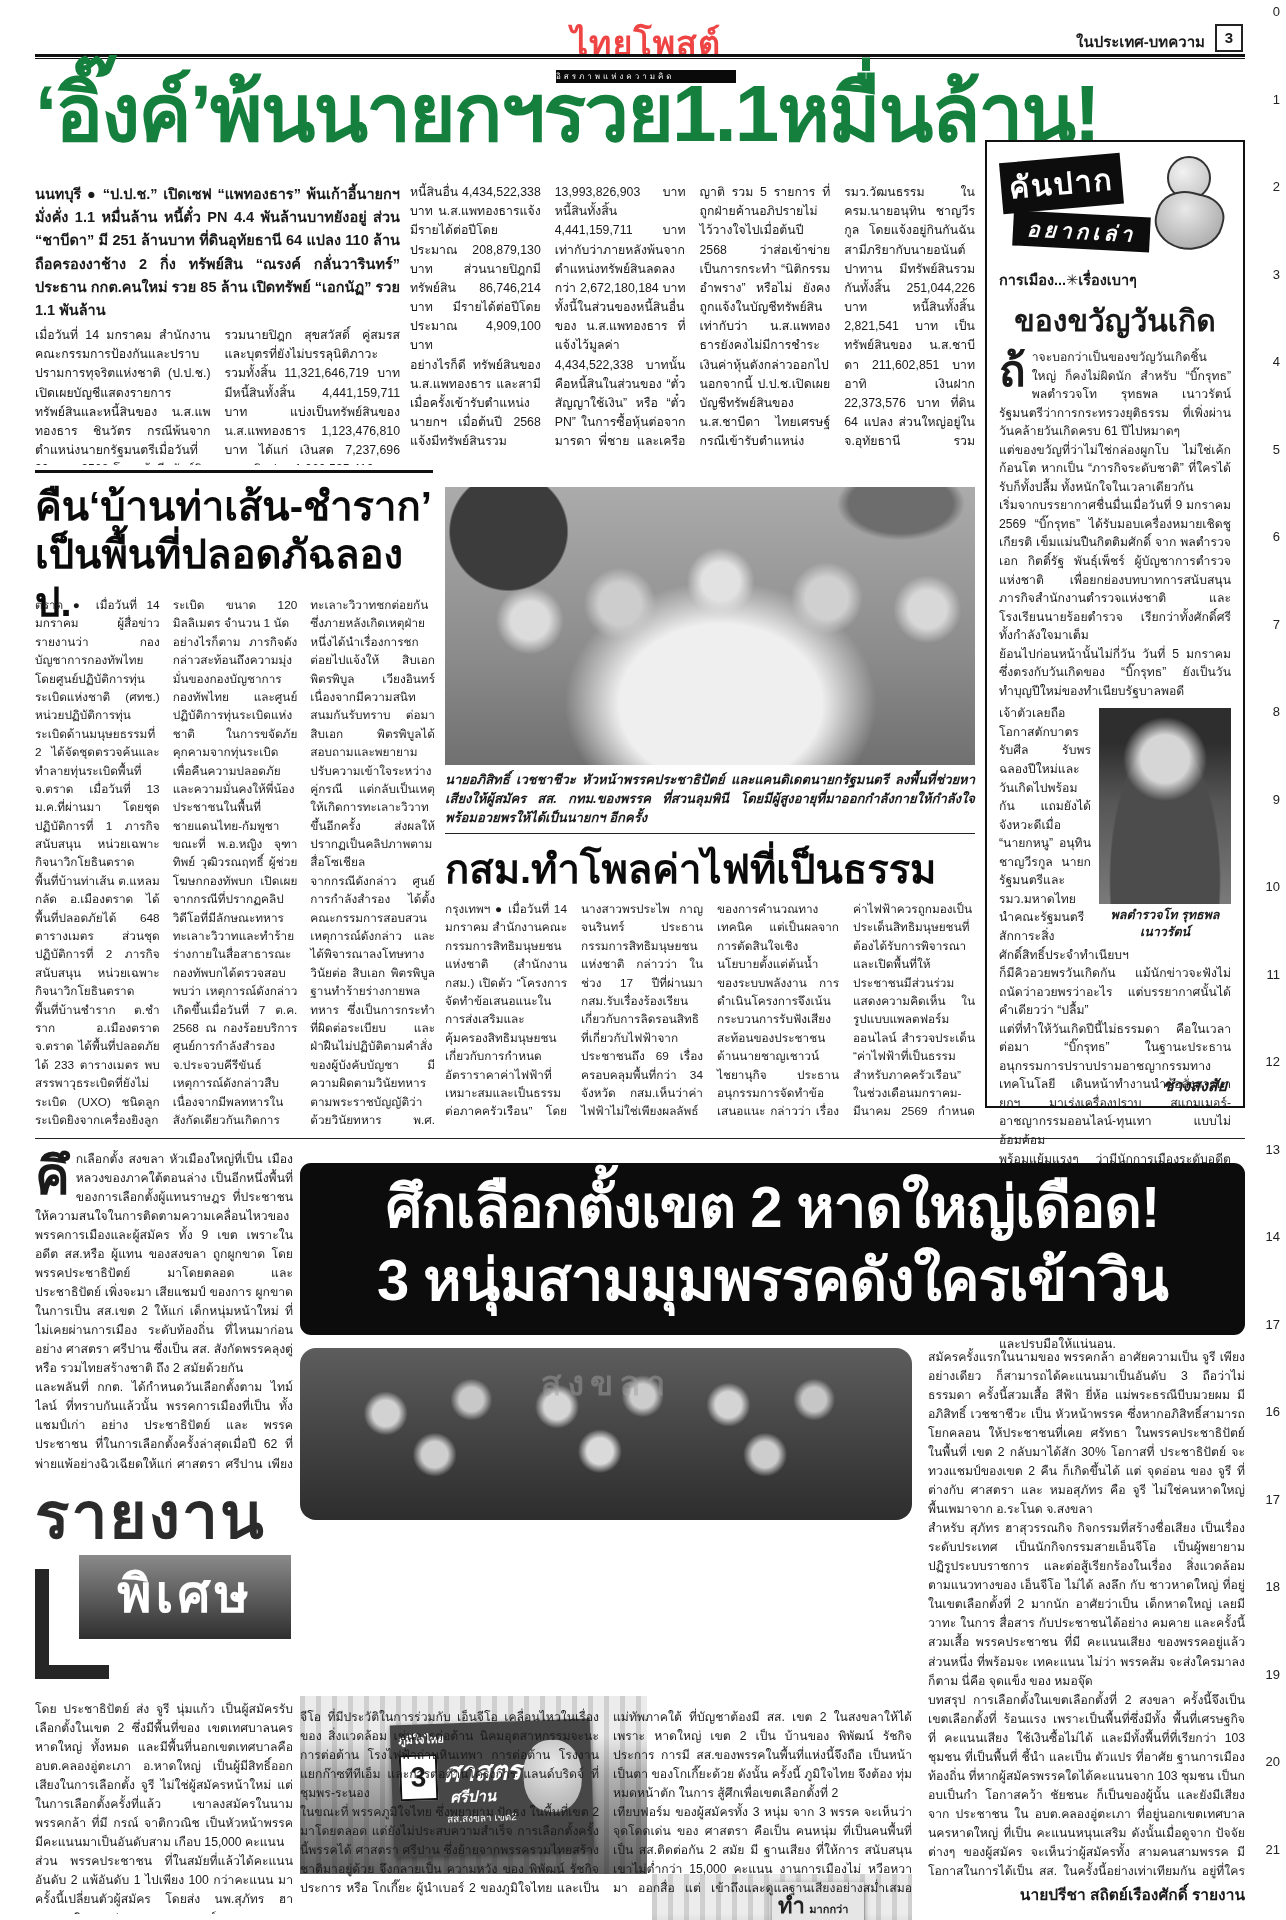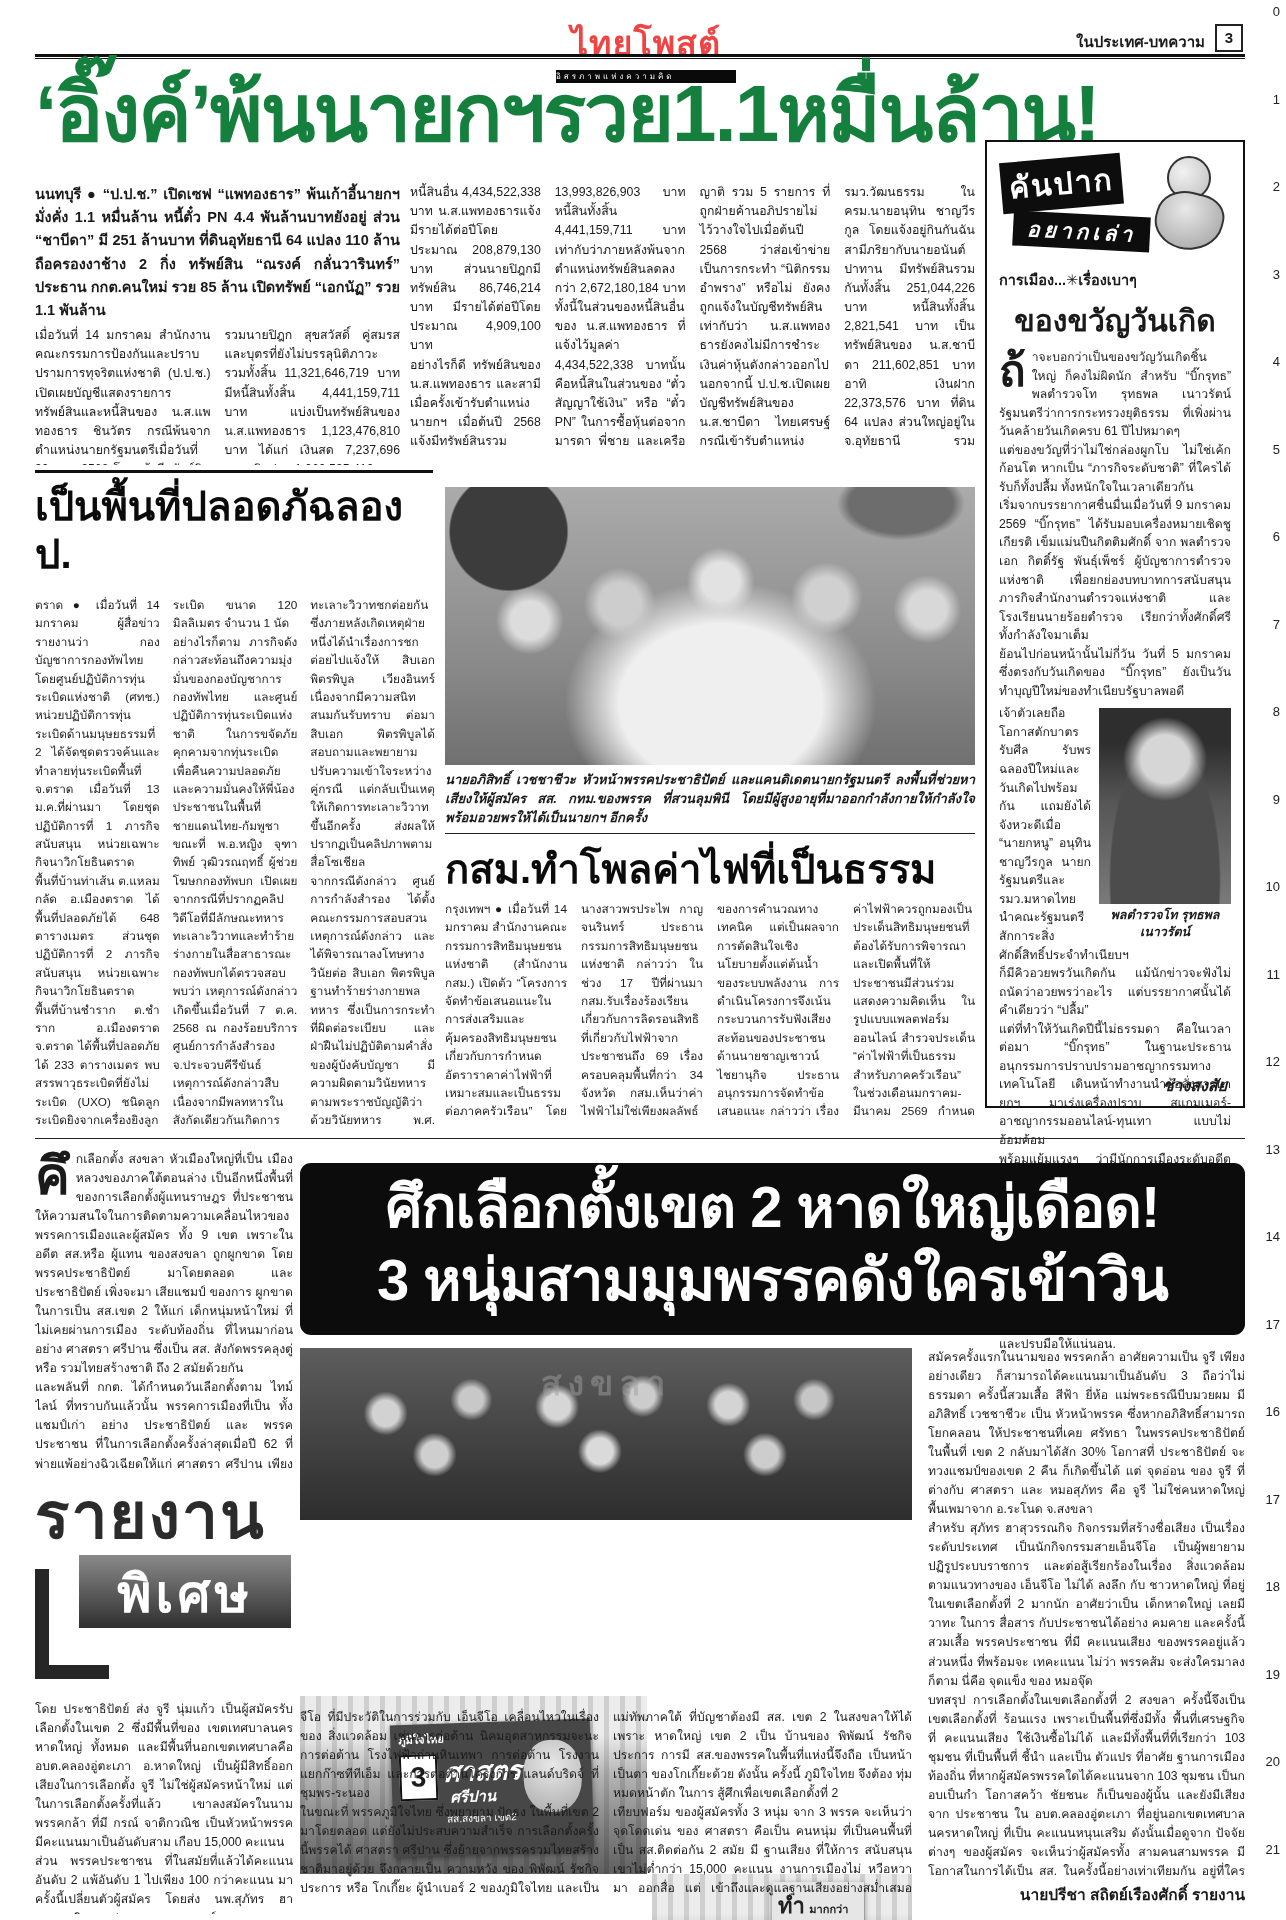"คืน‘บ้านท่าเส้น-ชำราก’" div.h3line { html: none -> <div>คืน‘บ้านท่าเส้น-ชำราก’</div> }
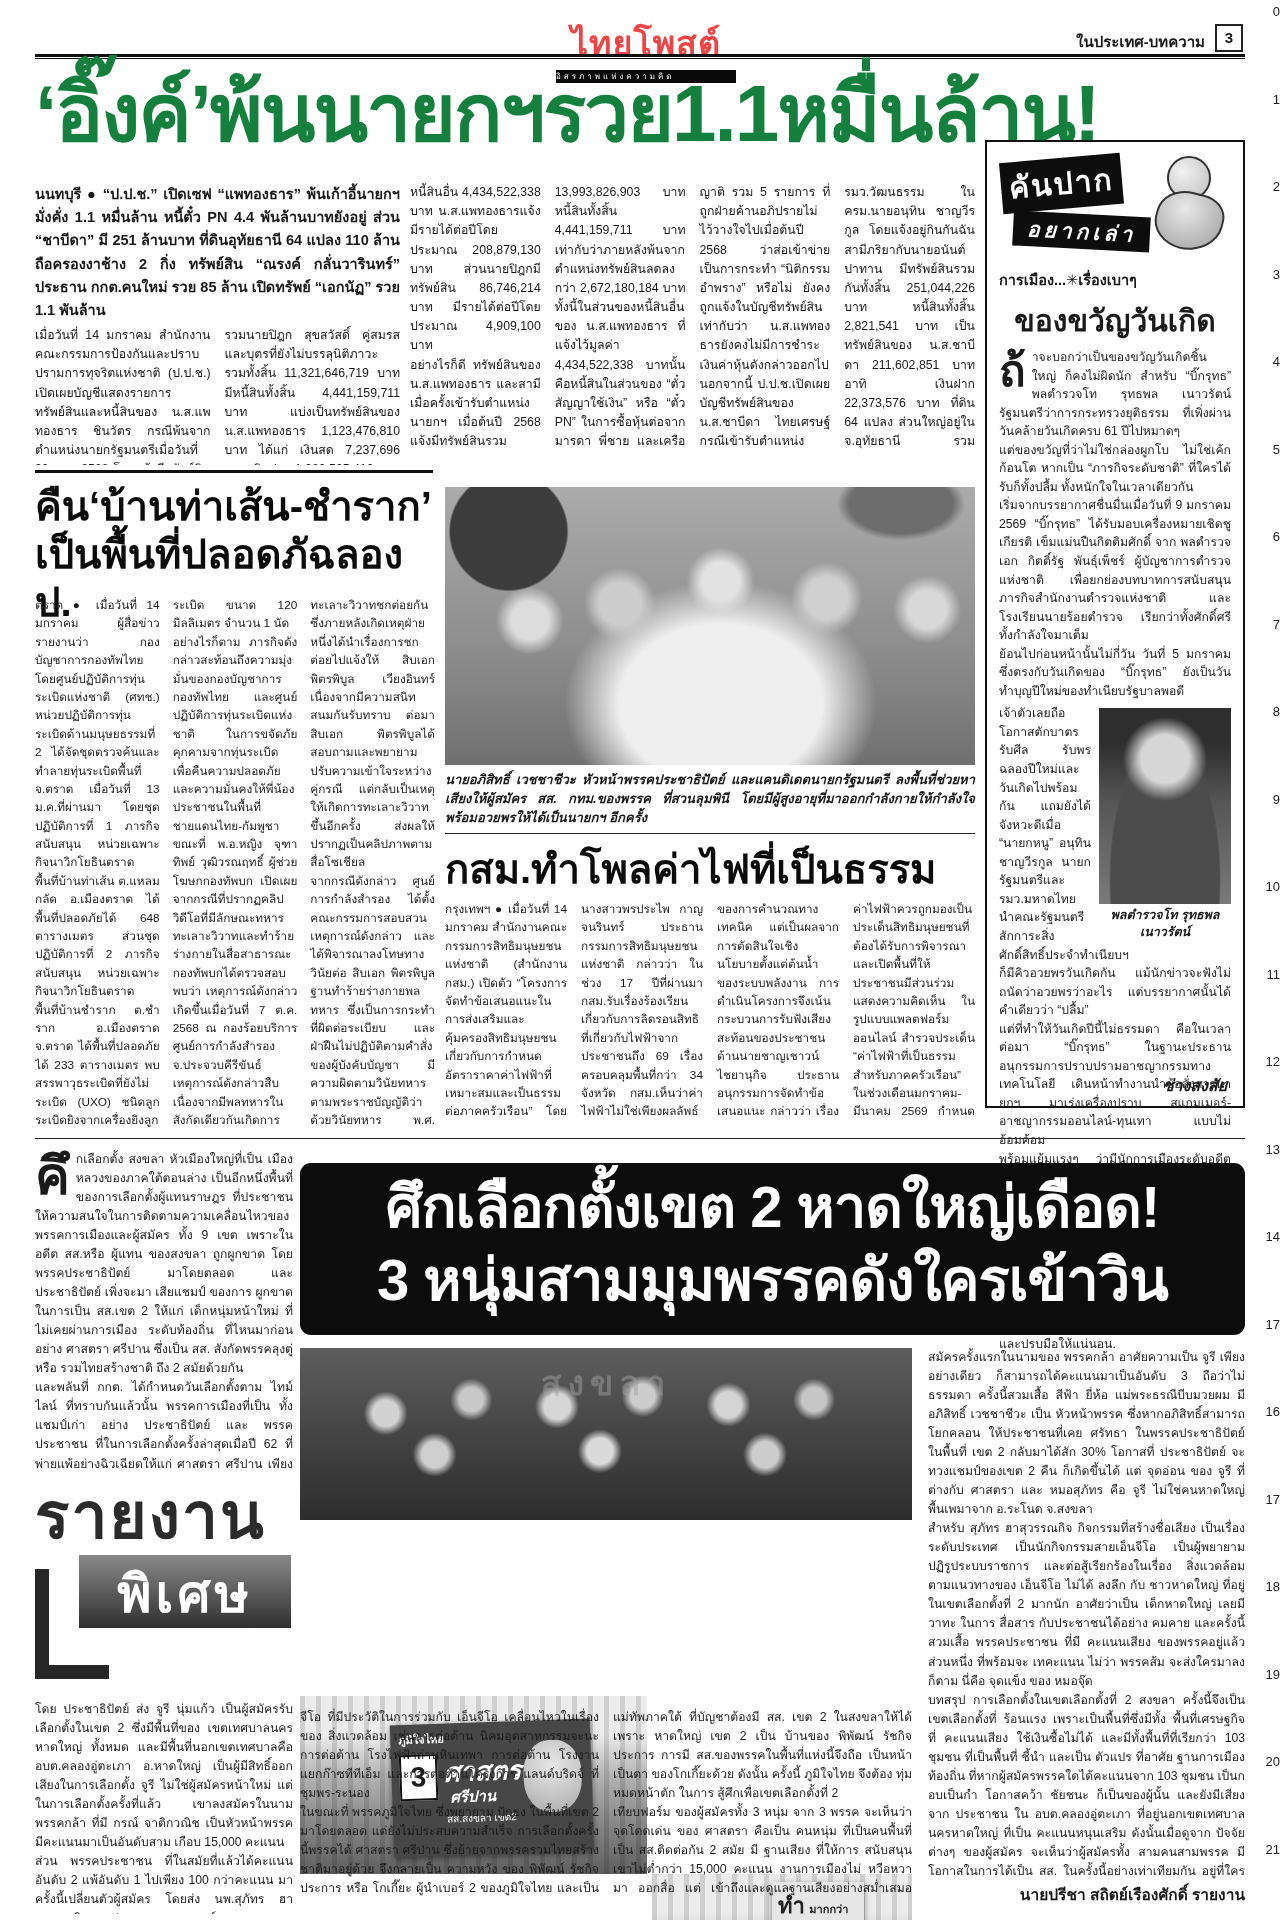"สงขลา" .photo-group { border-radius: none -> 16px }
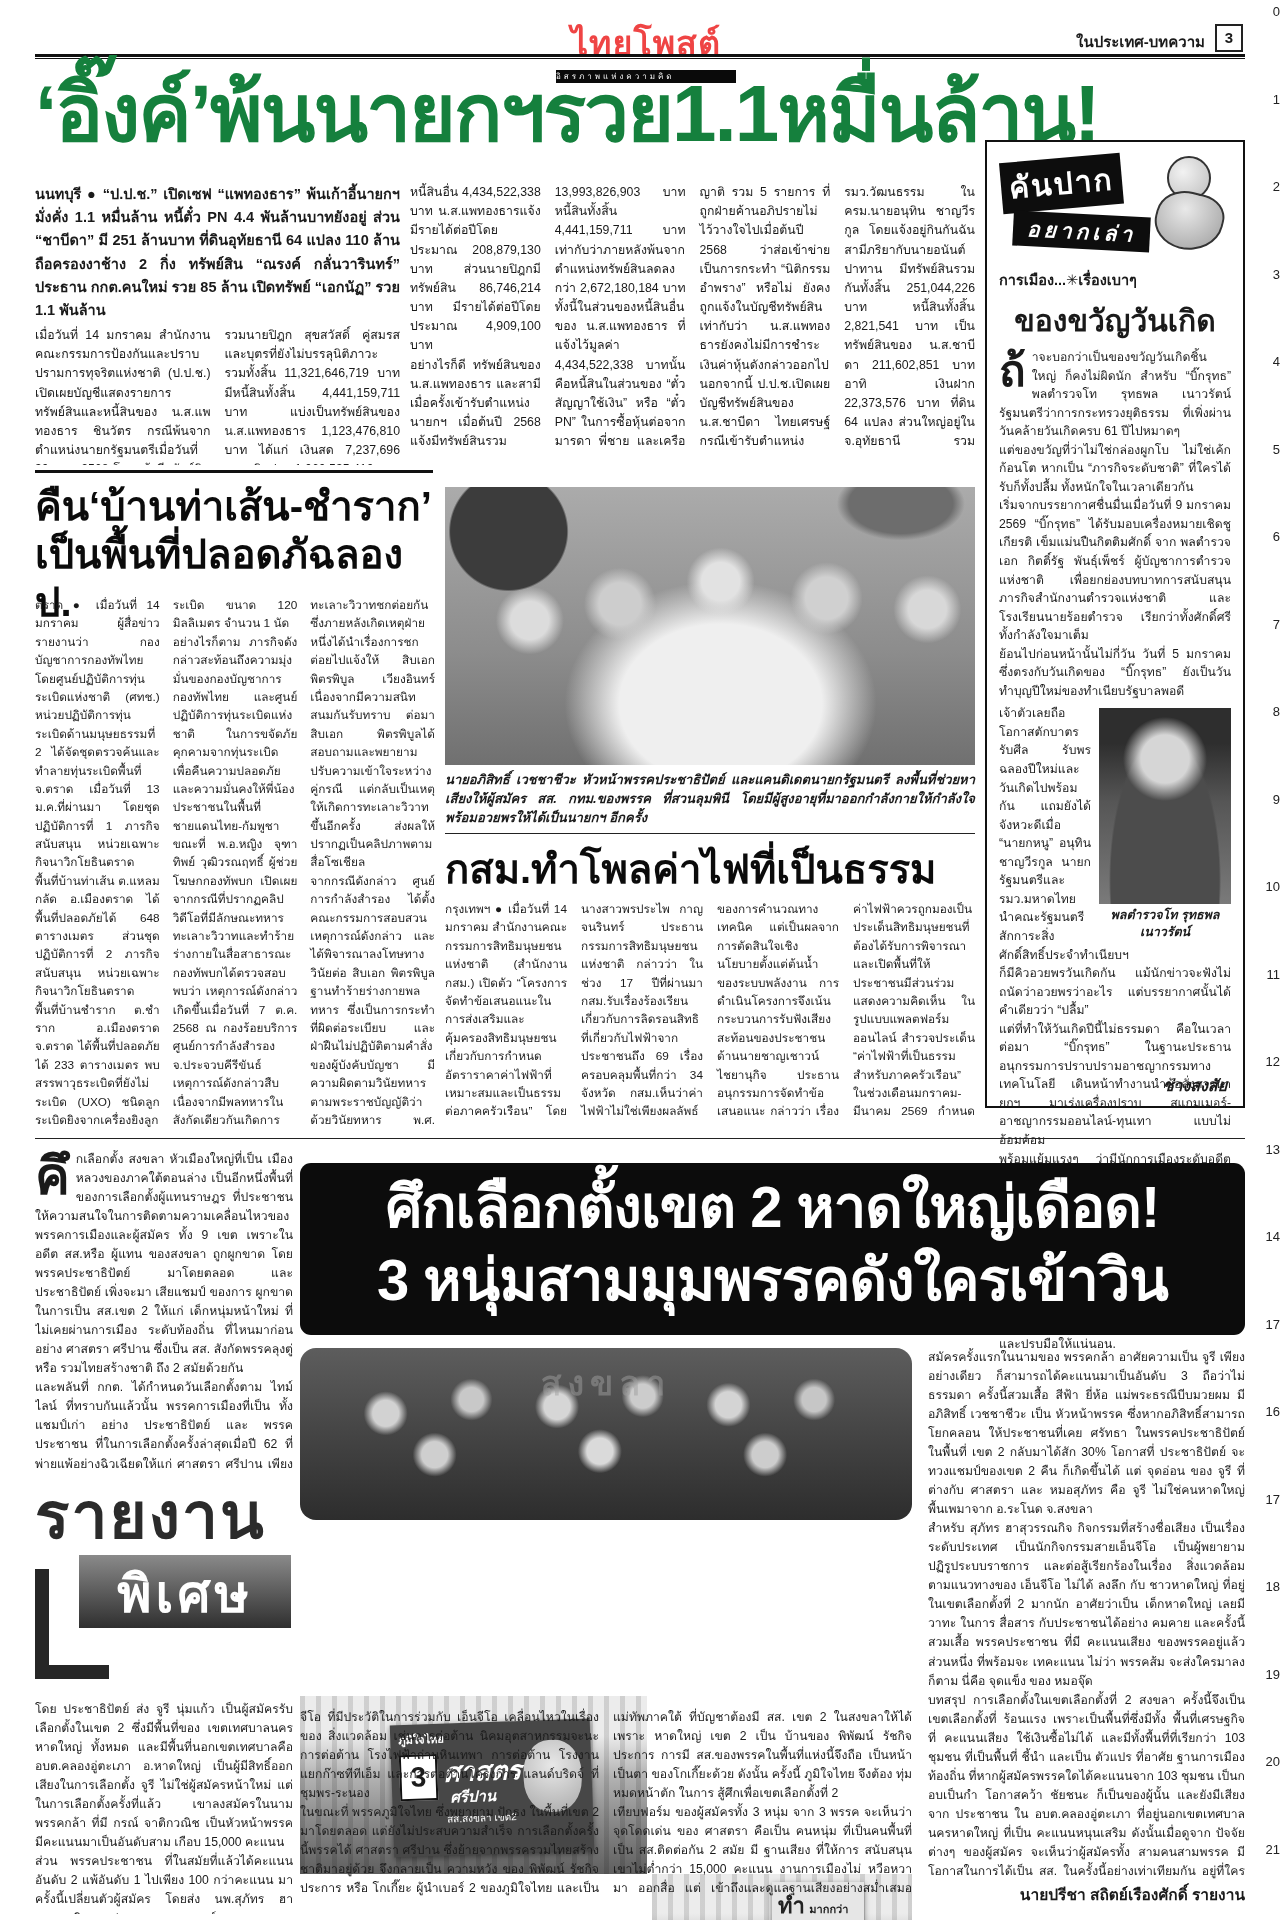"พิเศษ" div.sr-logo2 { height: 73px -> 84px }
